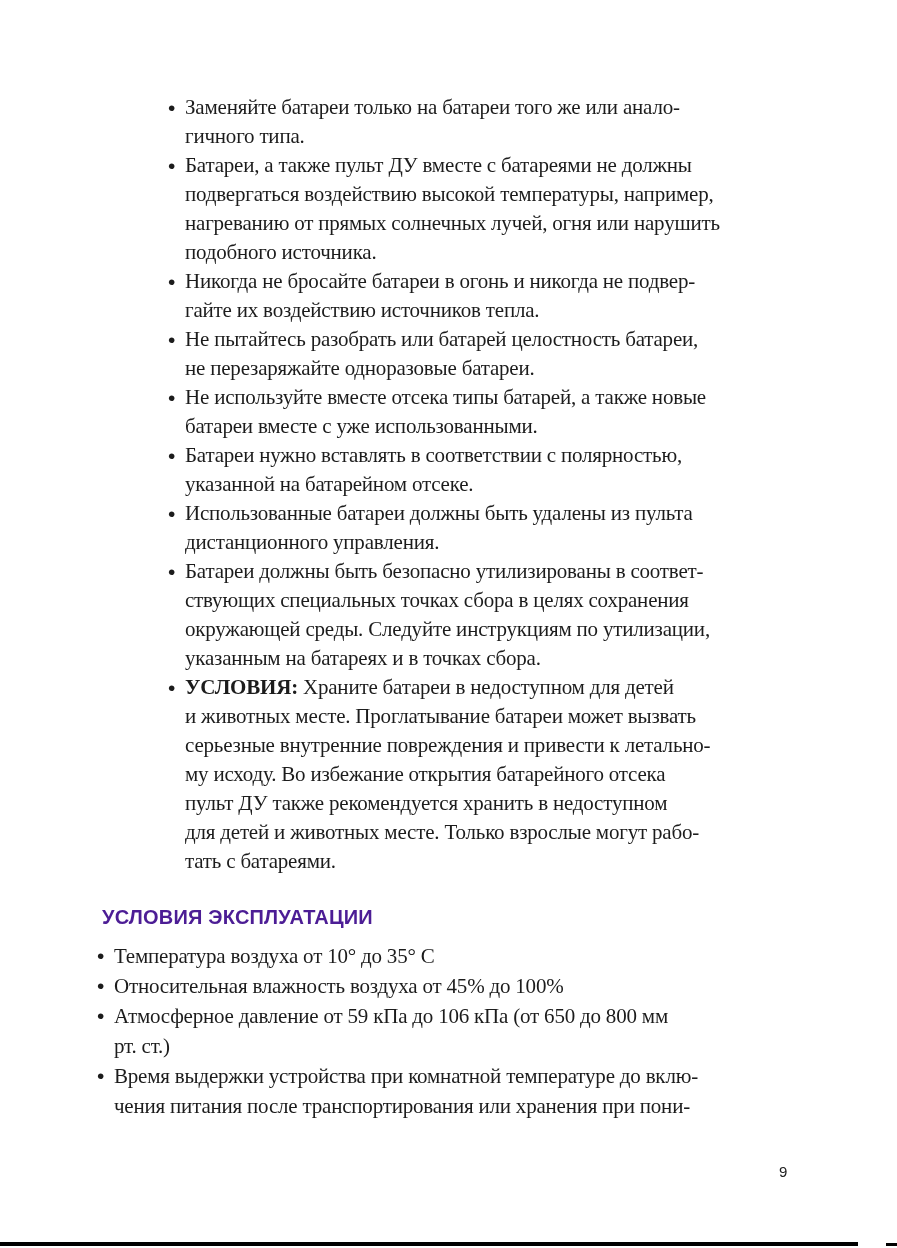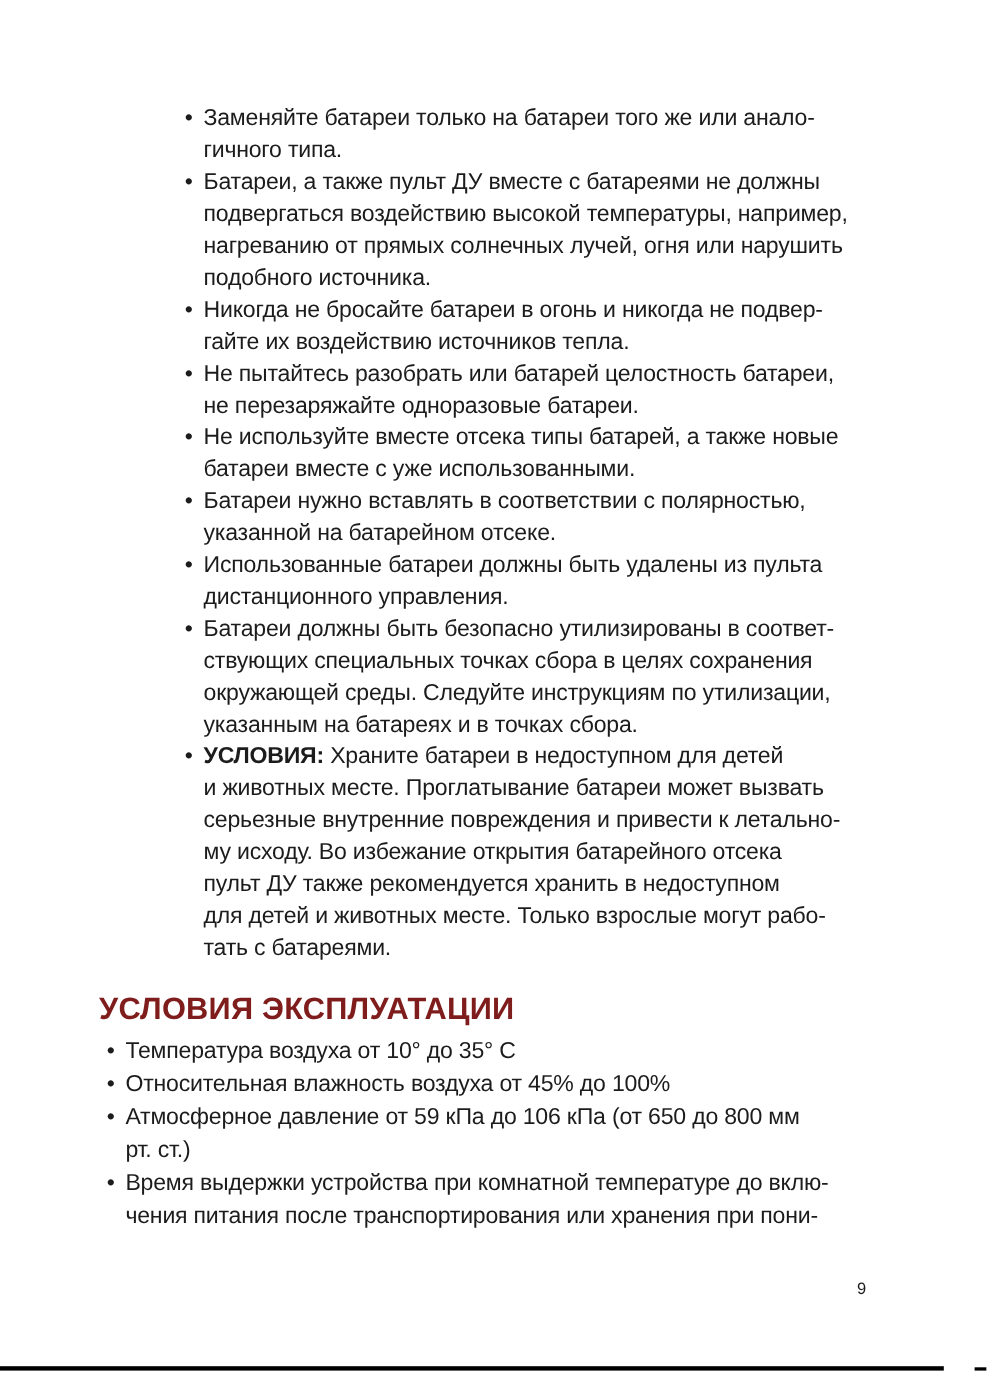"Заменяйте батареи только на батареи" .item-text { font-family: none -> Liberation Serif, serif }
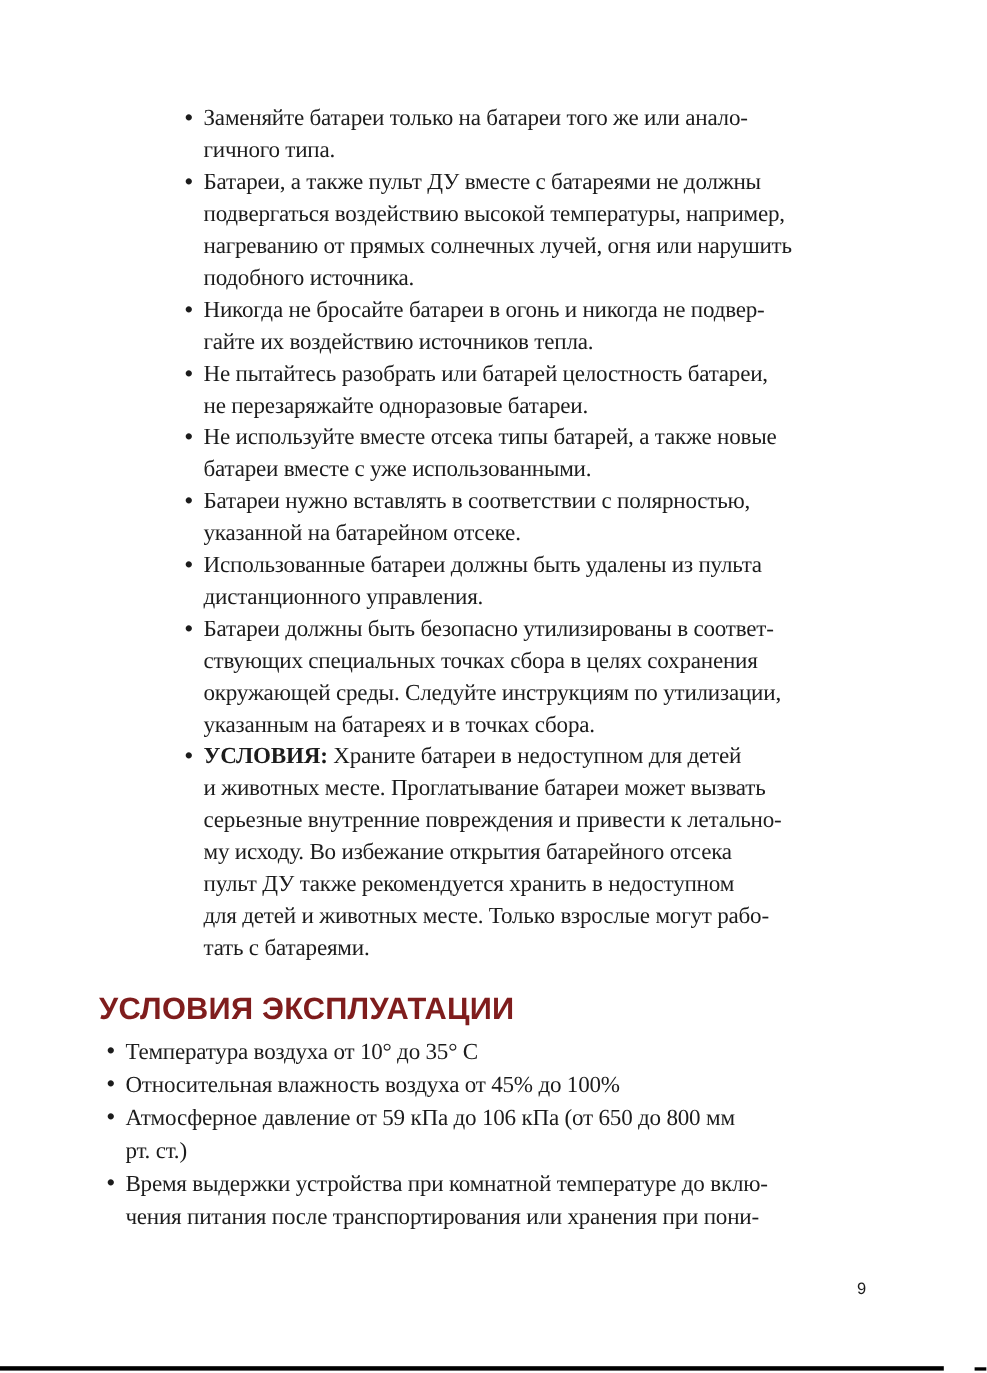"УСЛОВИЯ ЭКСПЛУАТАЦИИ" .section-heading { color: #7f1d1d -> #4c1d95; font-size: 28px -> 20px; left: 90px -> 102px }
